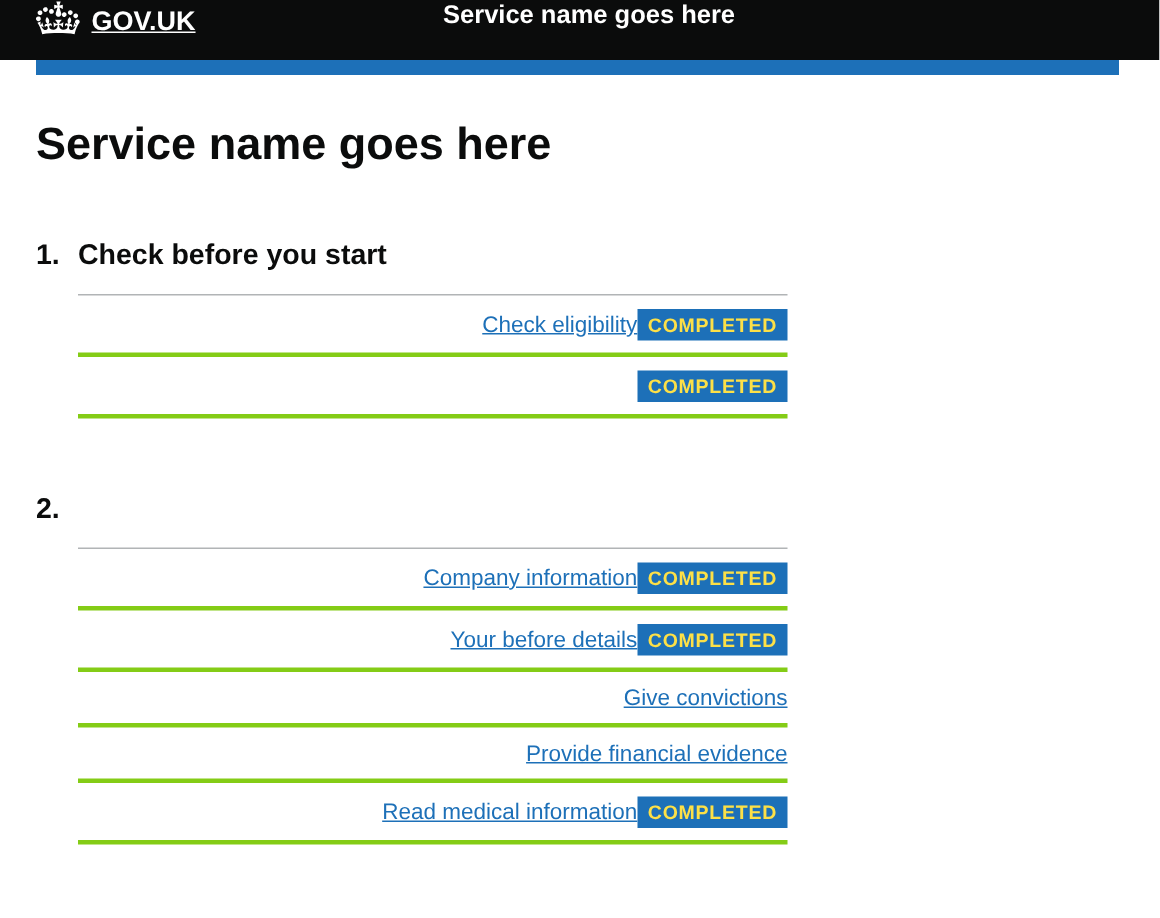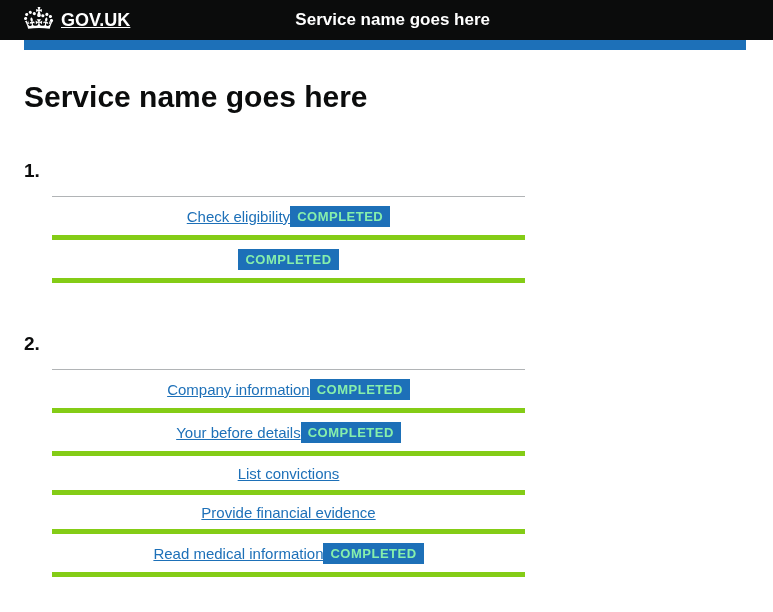"GOV.UK" .header { align-items: center -> flex-start }
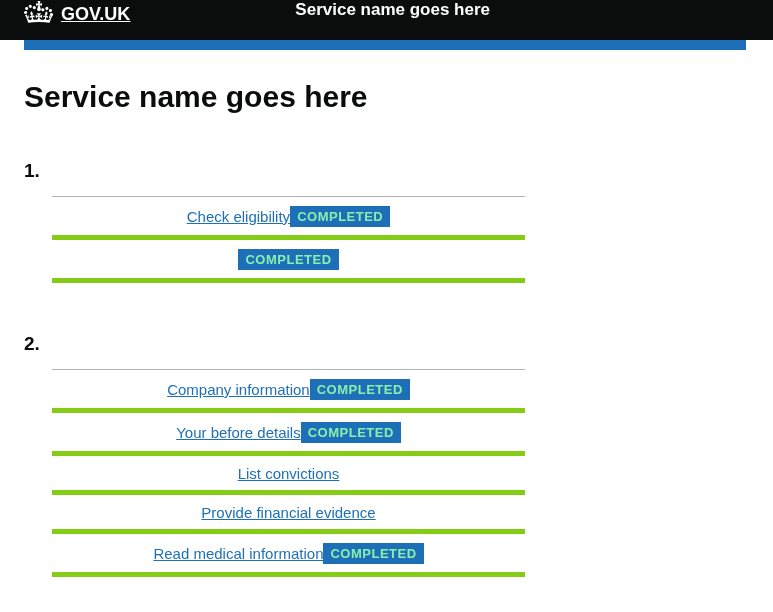"Check before you start" span { html: none -> <span>Check before you start</span> }
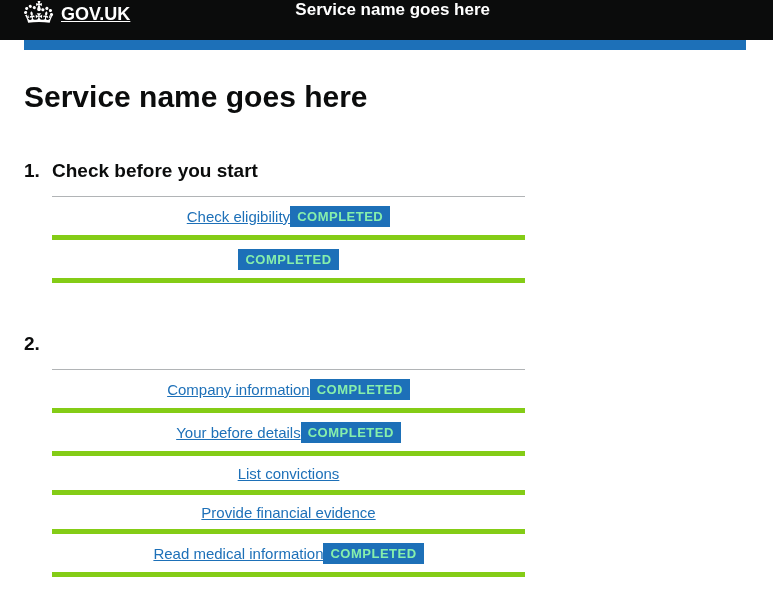"Check eligibility" .task { border-bottom: 5px solid #84cc16 -> 3px solid #84cc16; justify-content: center -> flex-end }
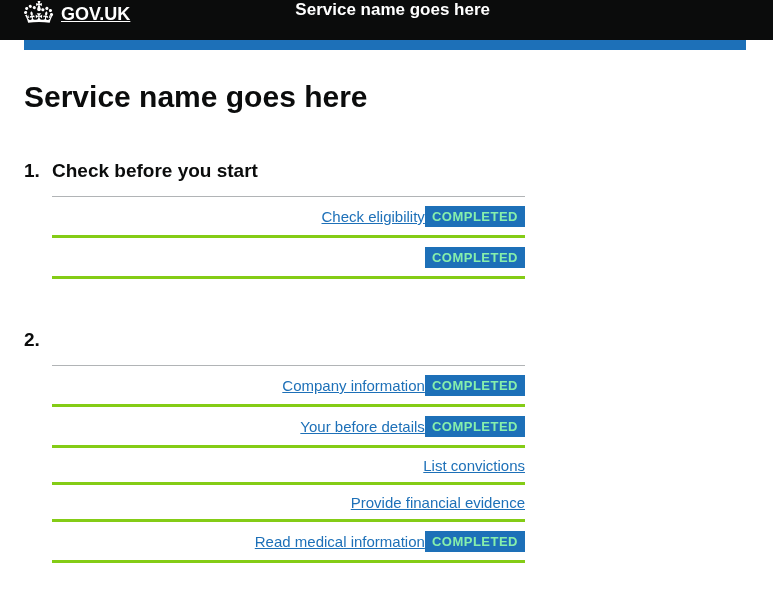"COMPLETED" .tag { color: #86efac -> #fde047 }
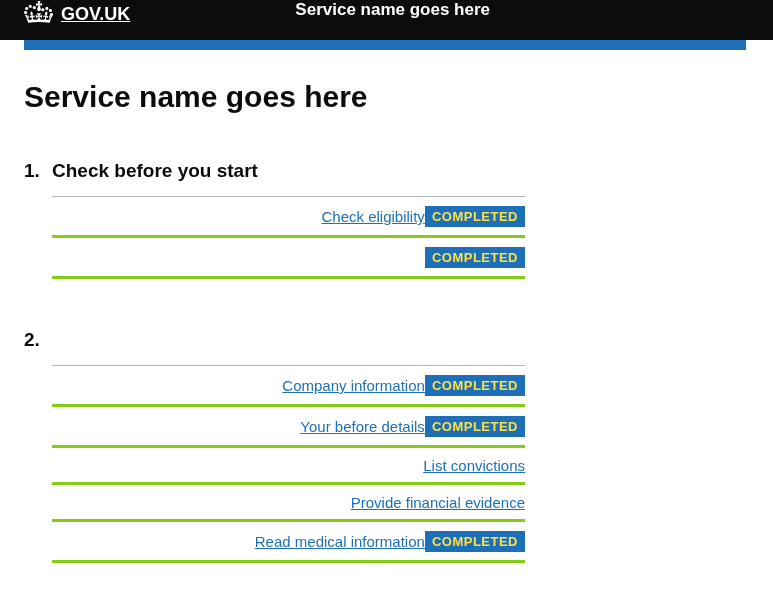"List convictions" a { text: List -> Give }
